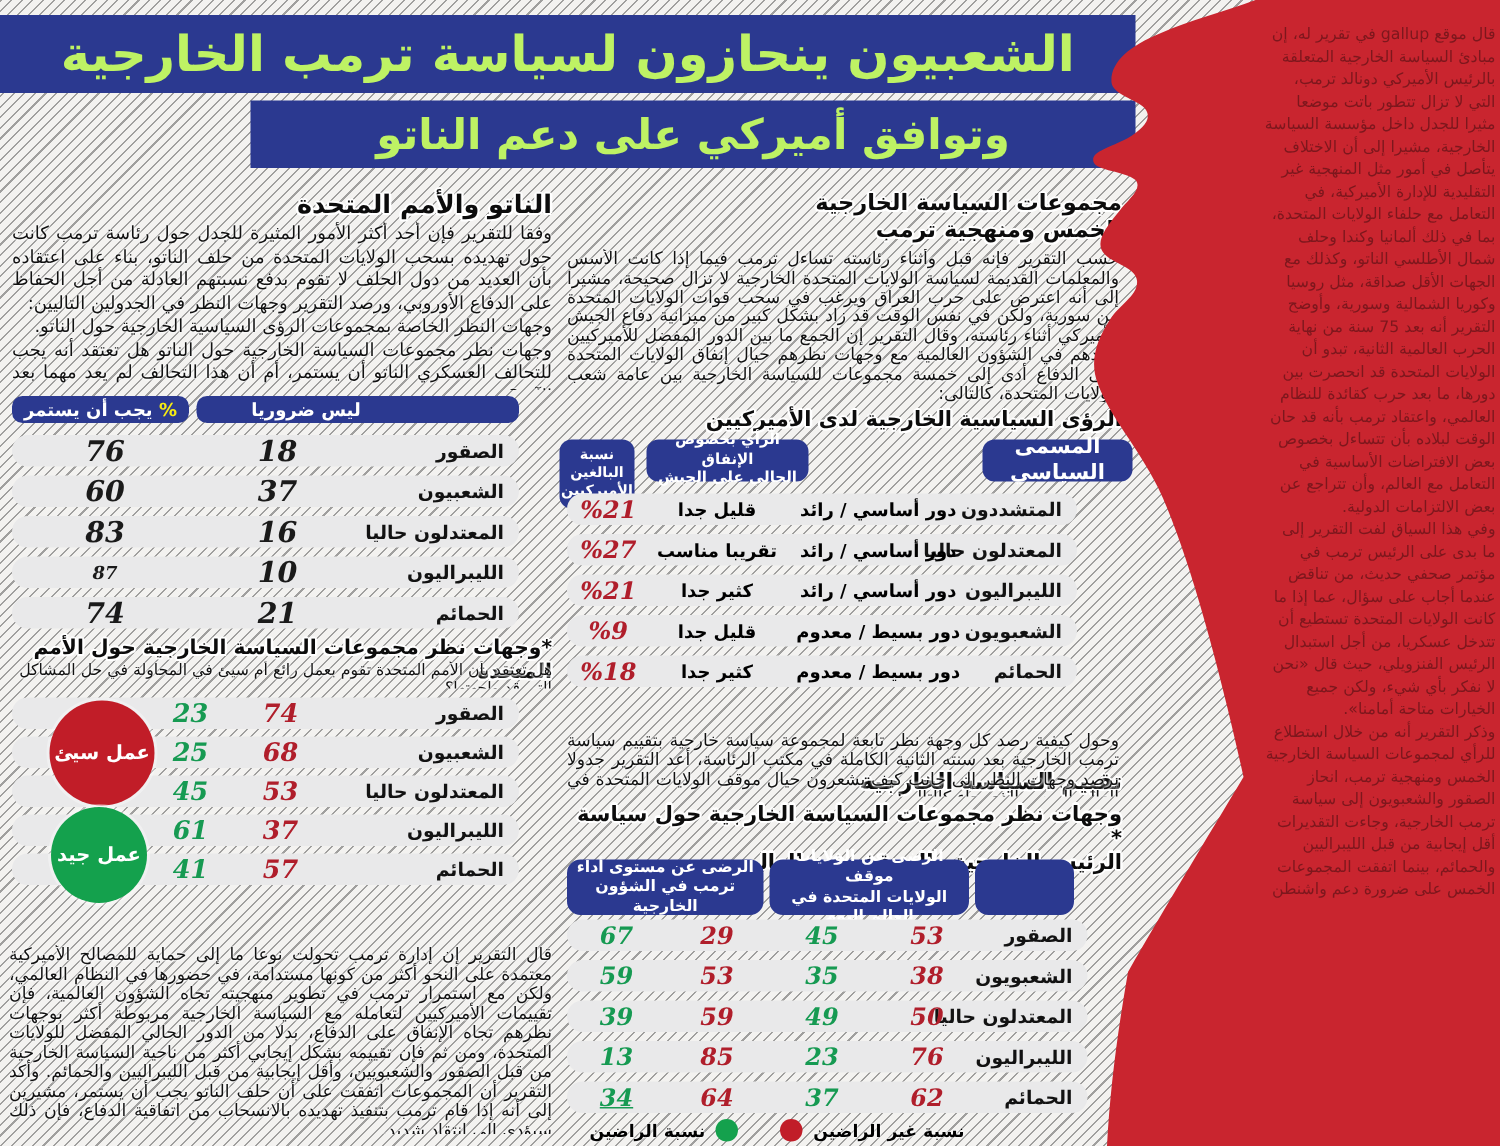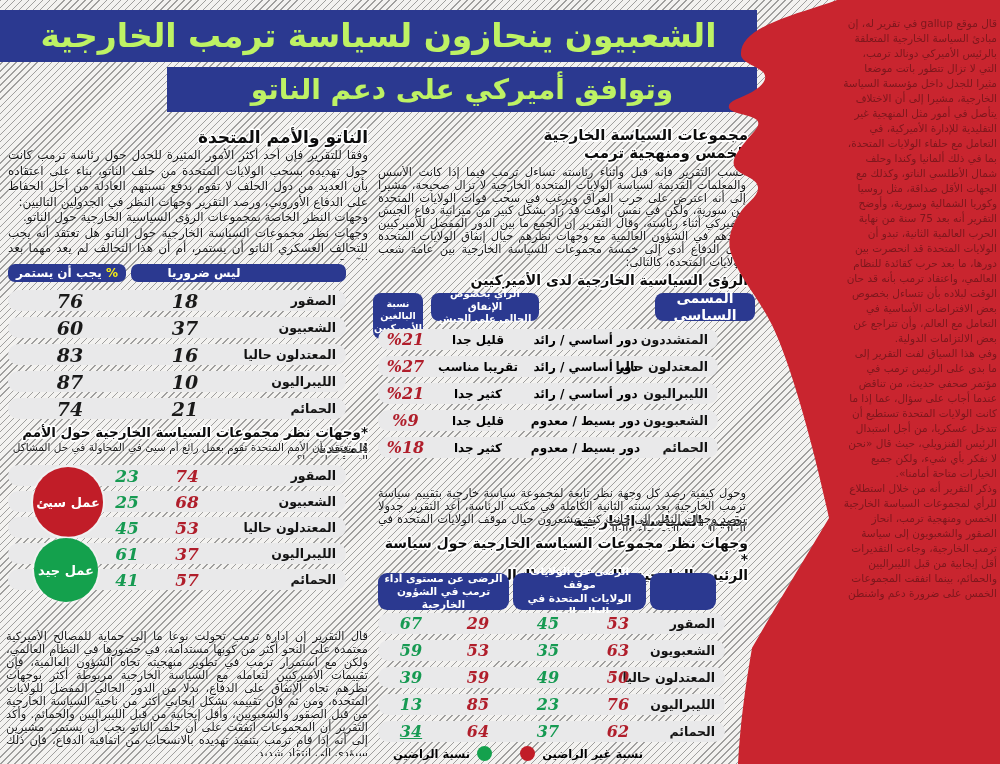"87" span.num { font-size: 19px -> 12px }
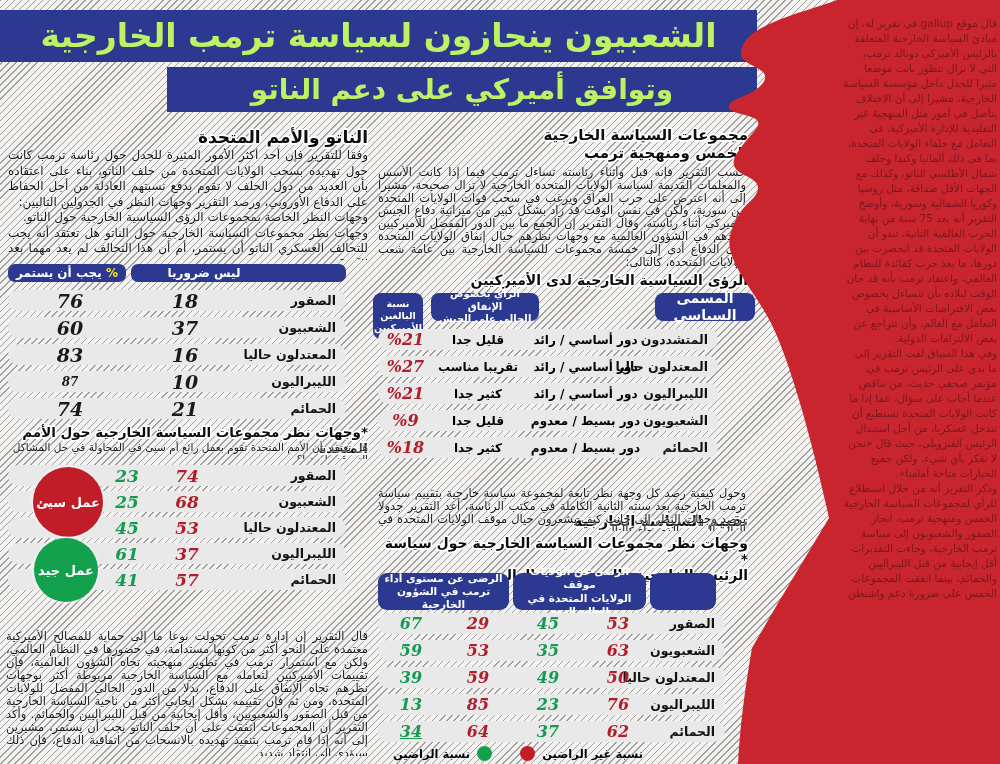"63" span.num { text: 63 -> 38 }
